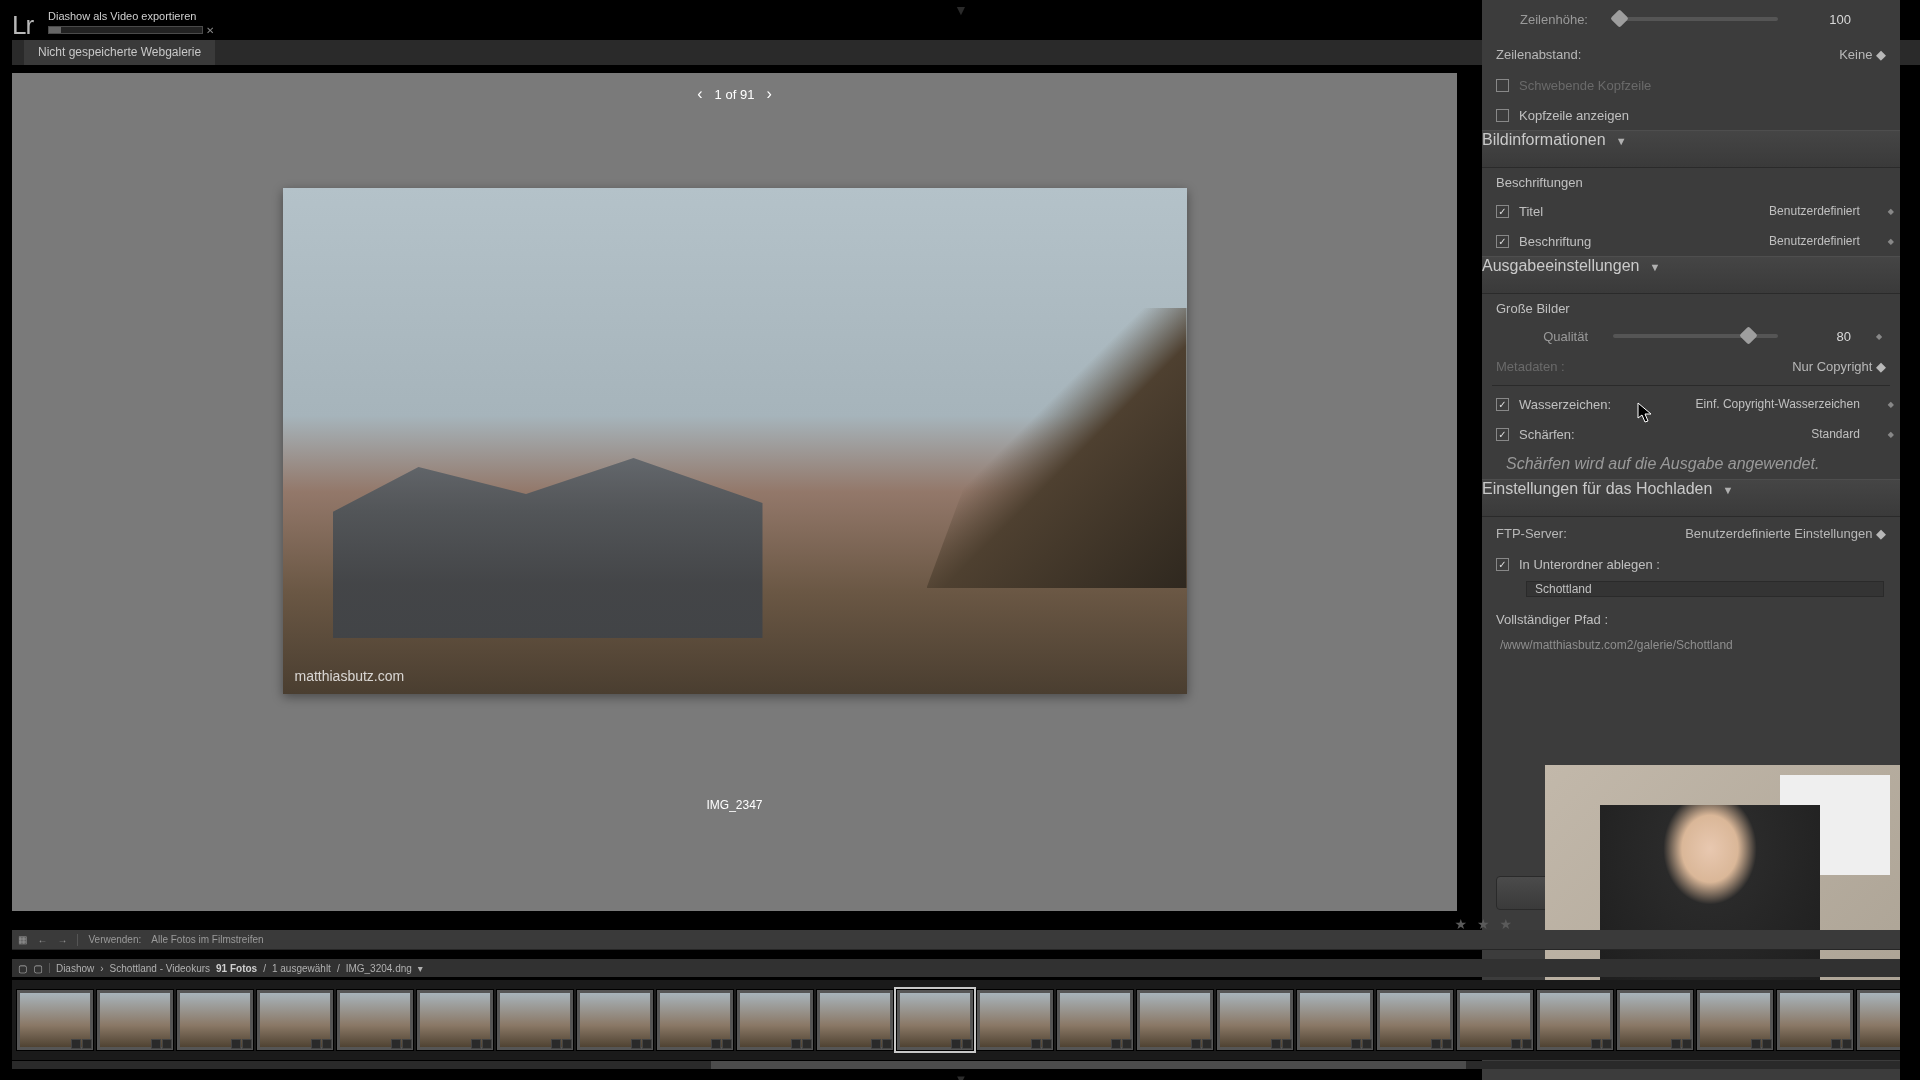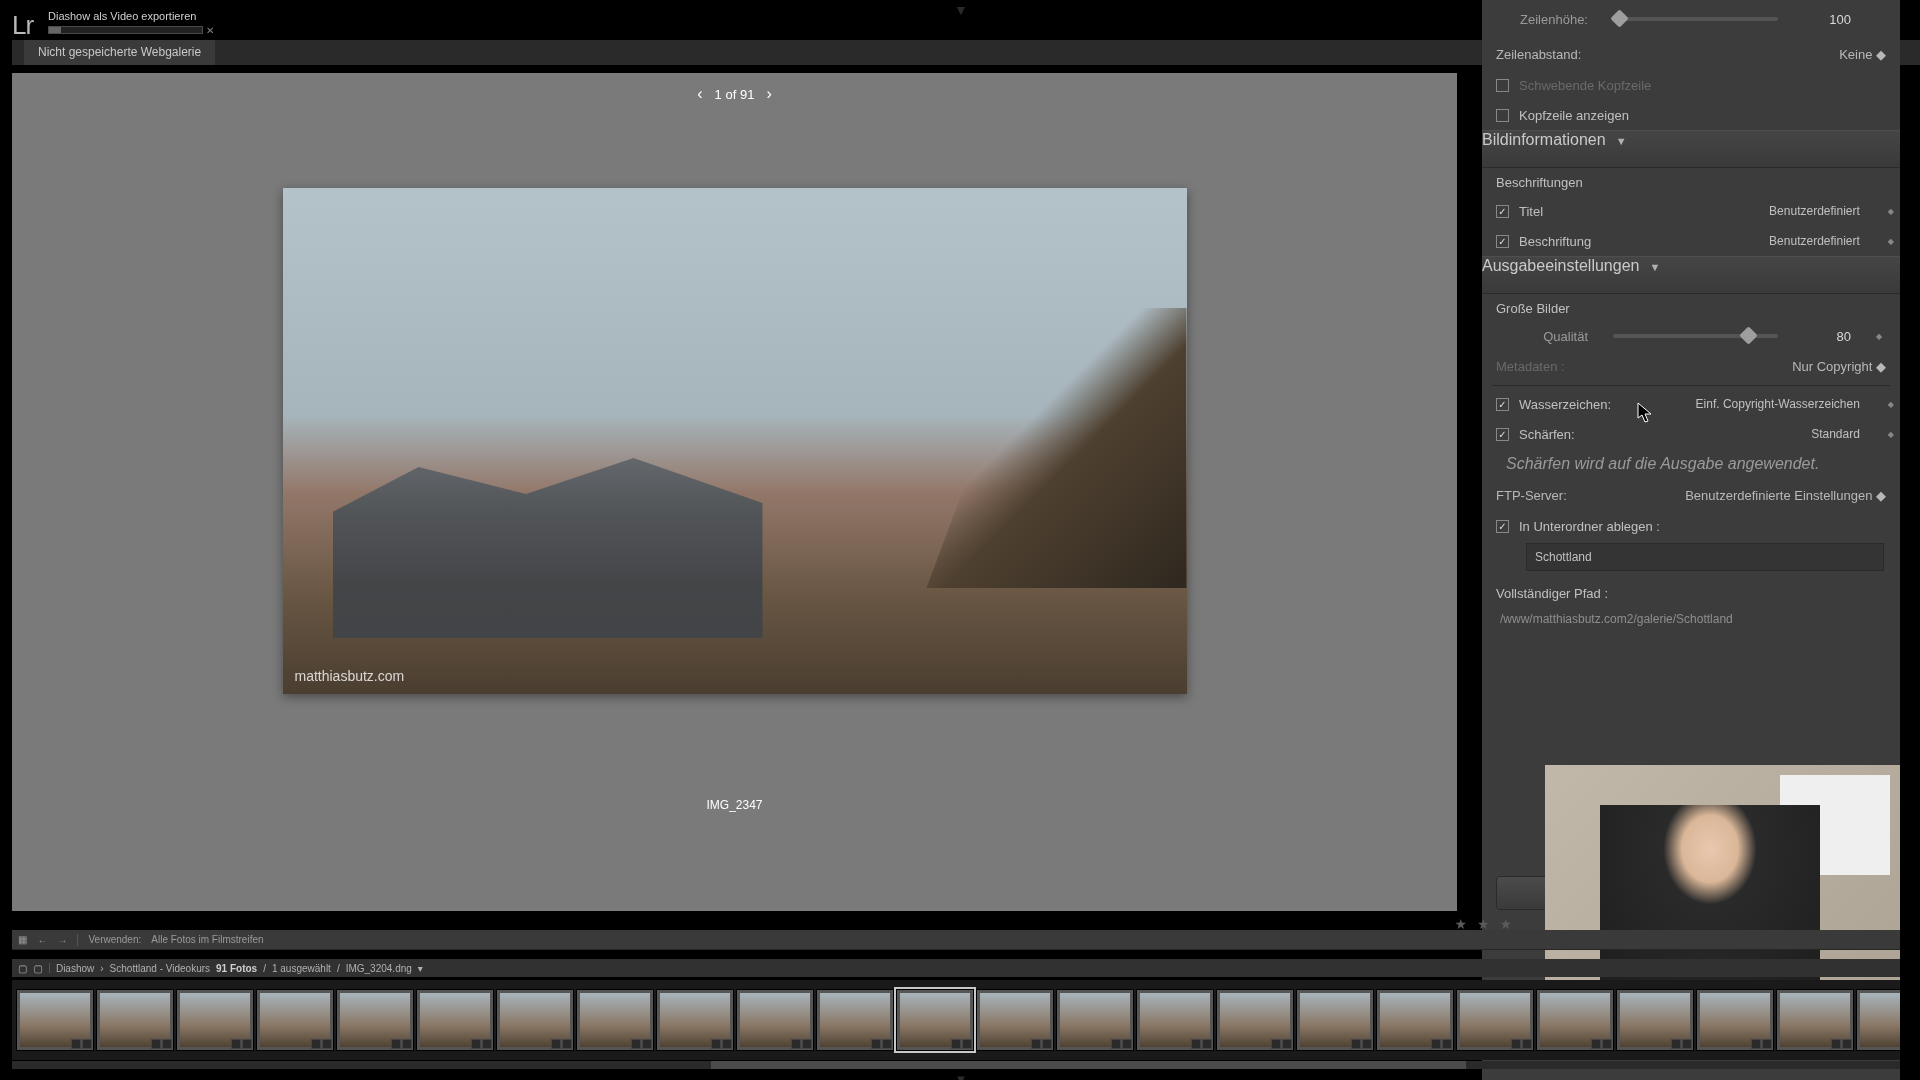"Einstellungen für das Hochladen ▼" div.prowt { html: none -> <div><span>Einstellungen für das Hochladen</span><span>▼</span></div> }
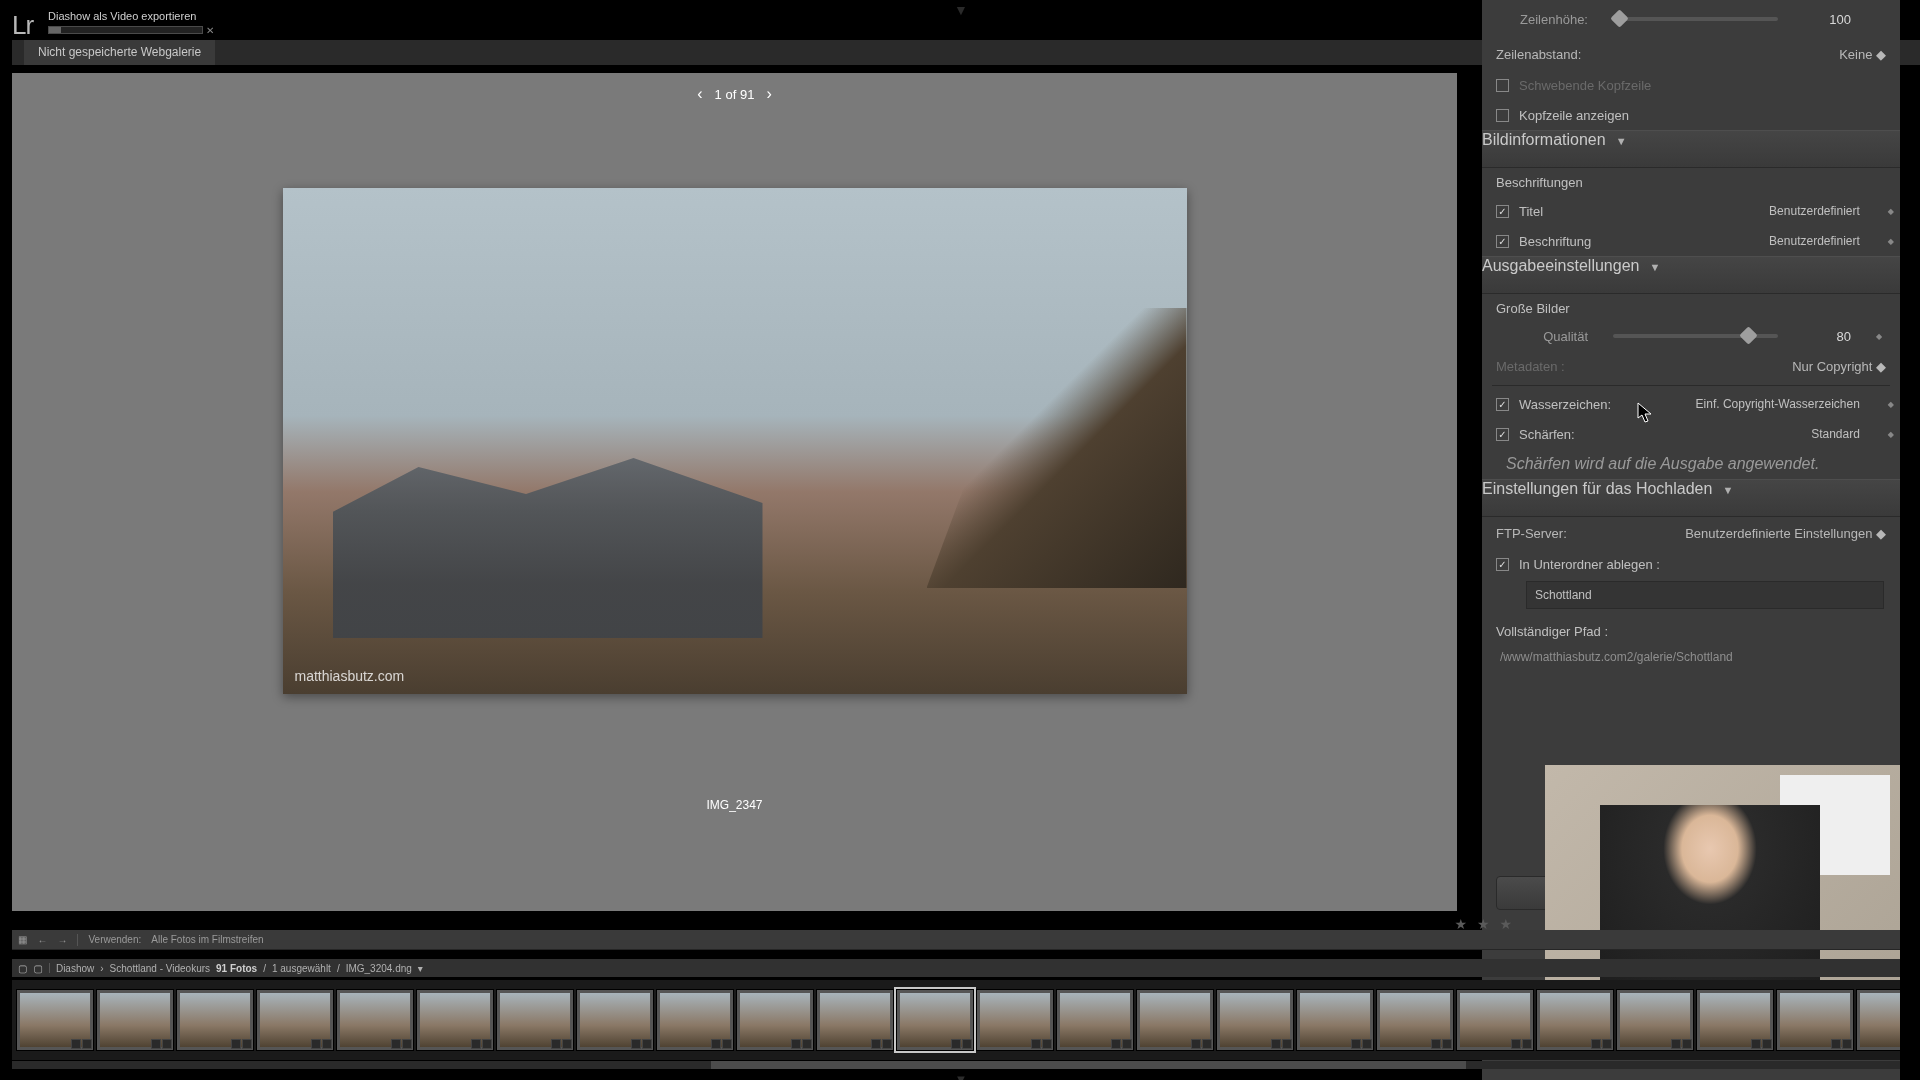"Schottland" .sfbox { height: 28px -> 16px }
